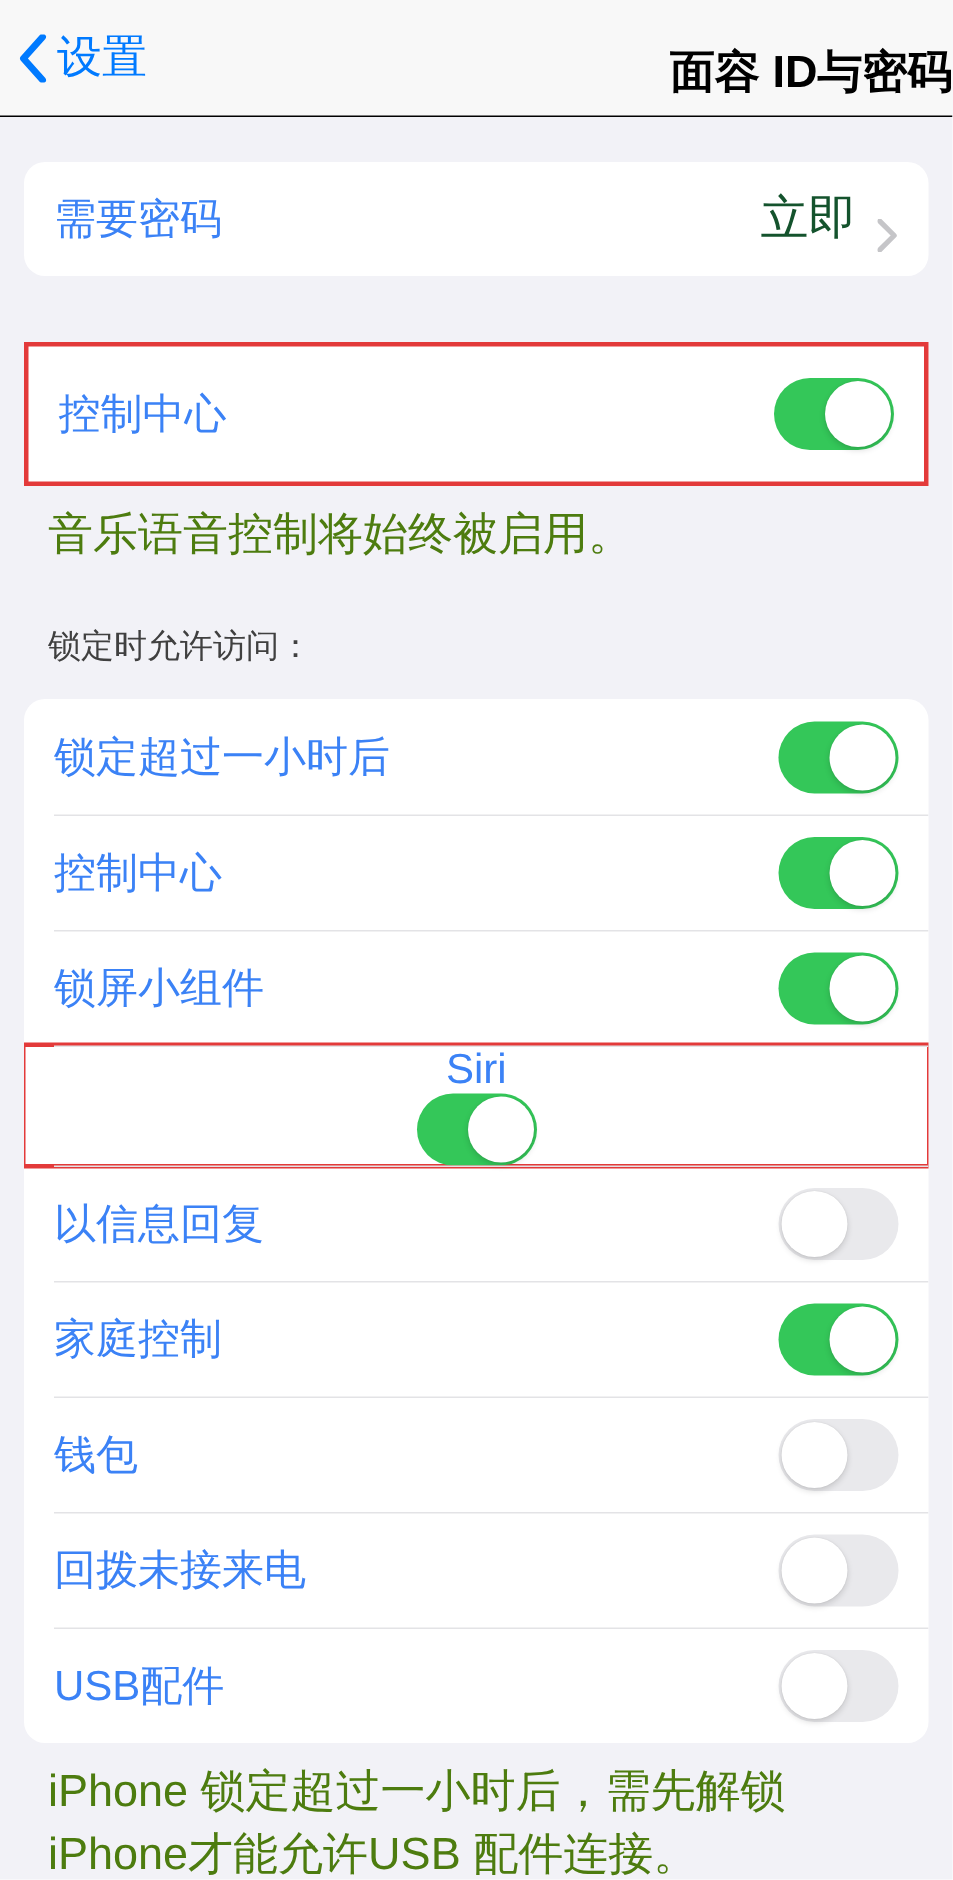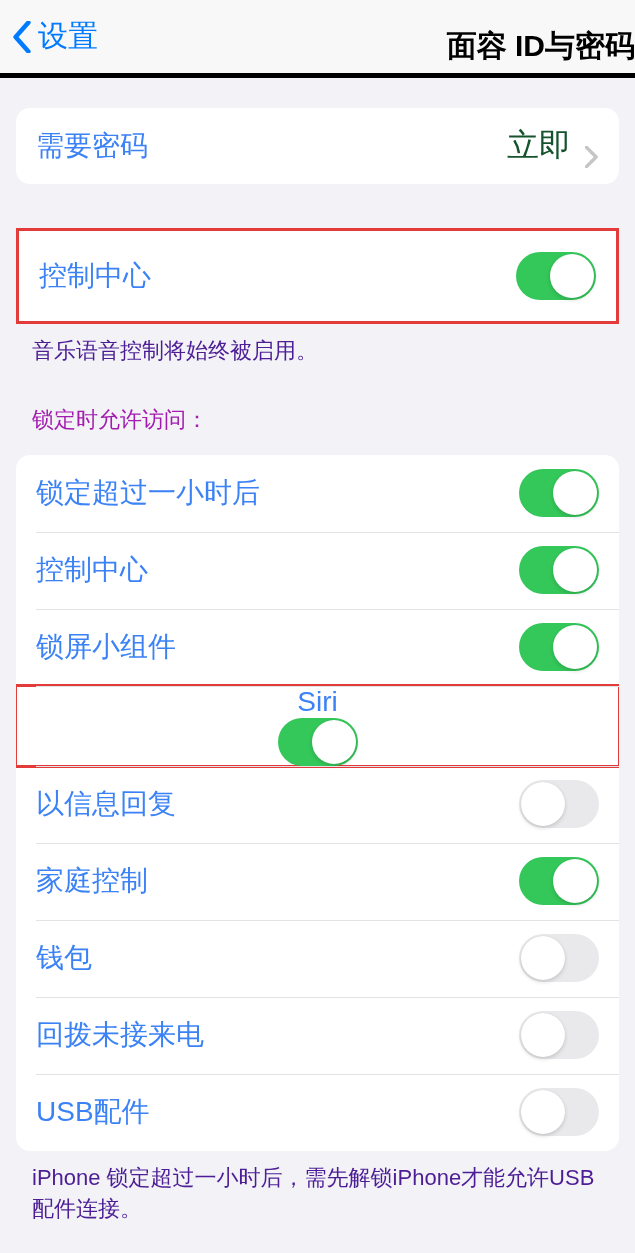"设置" .nav-bar { border-bottom: 5px solid #000000 -> 1px solid #000000 }
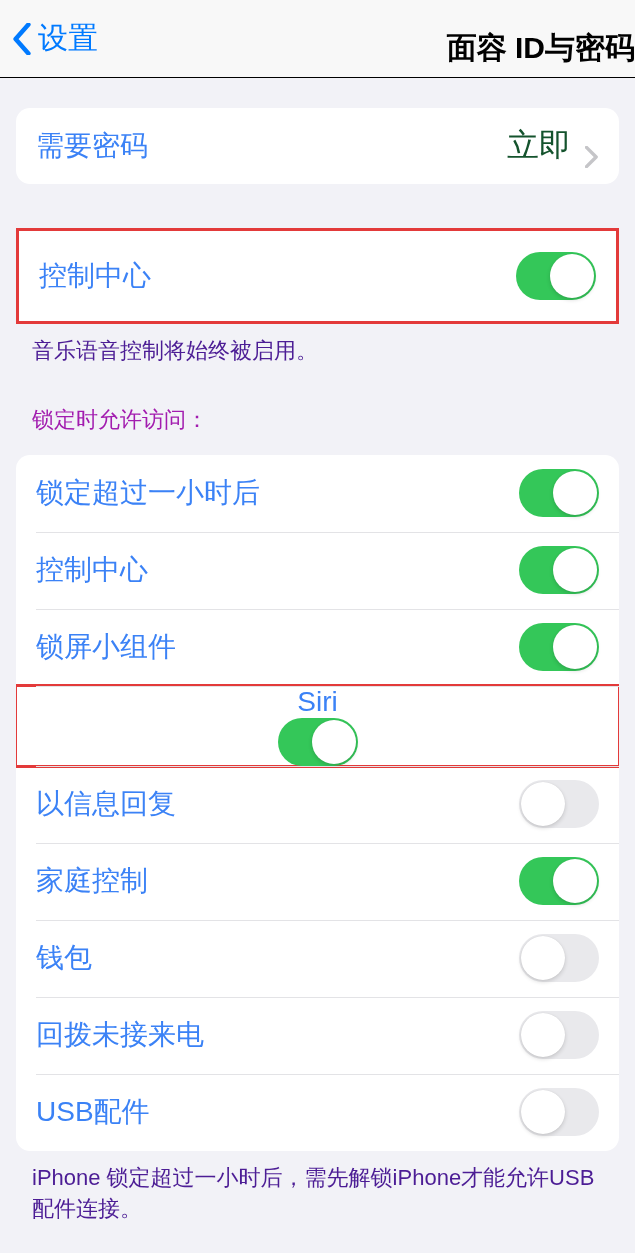"音乐语音控制将始终被启用。" .footer-note { color: #4c1d95 -> #4d7c0f; font-size: 22px -> 30px }
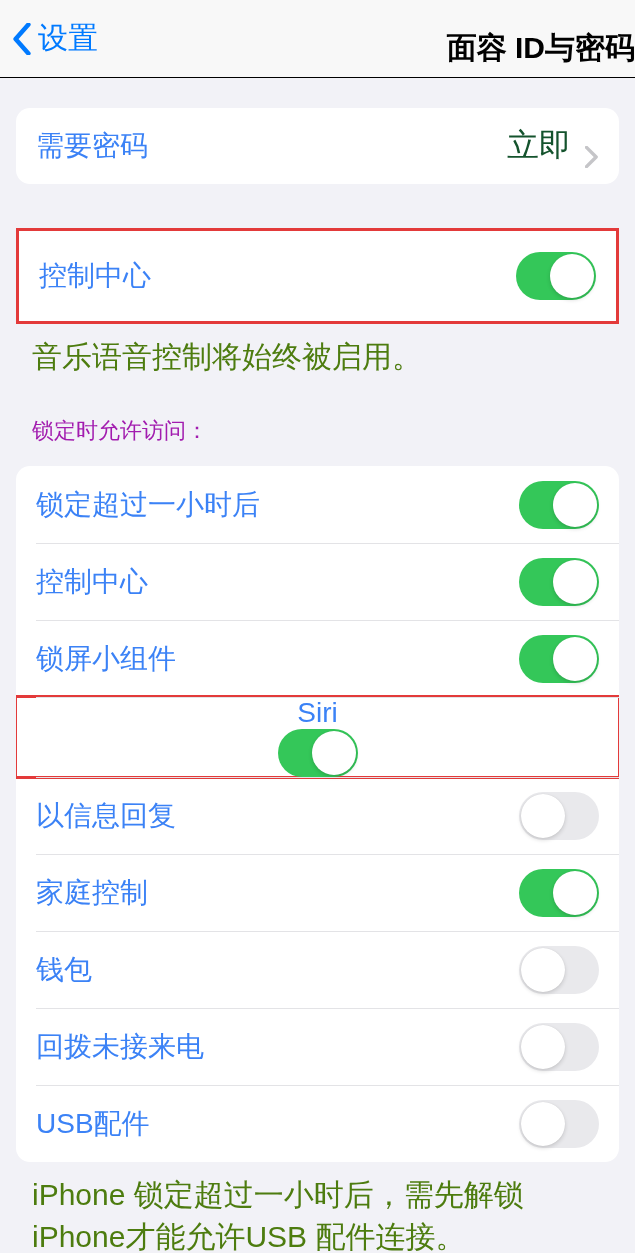"锁定时允许访问：" .header-note { color: #a21caf -> #404040 }
